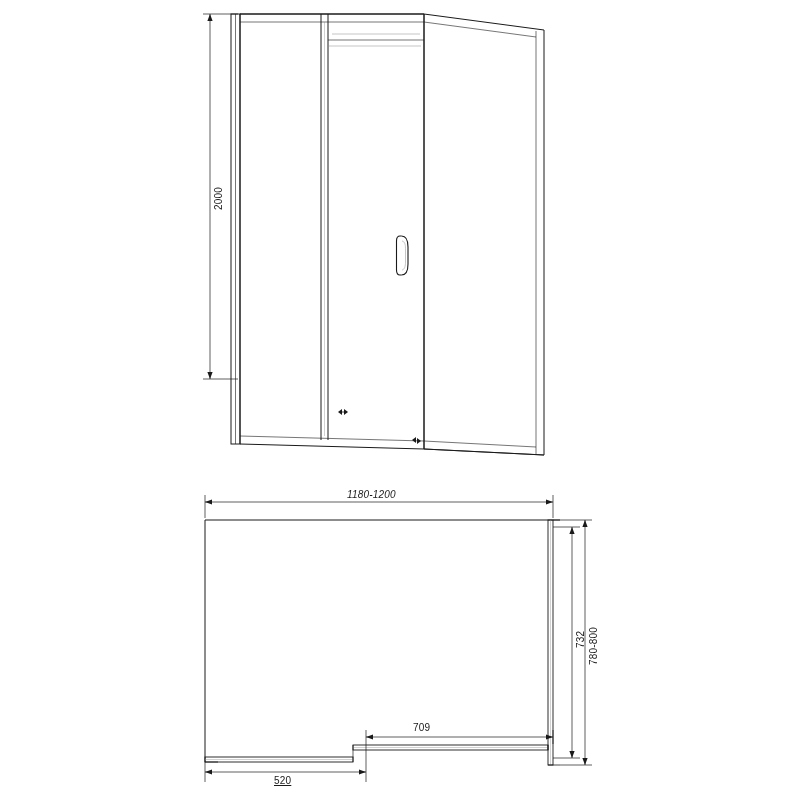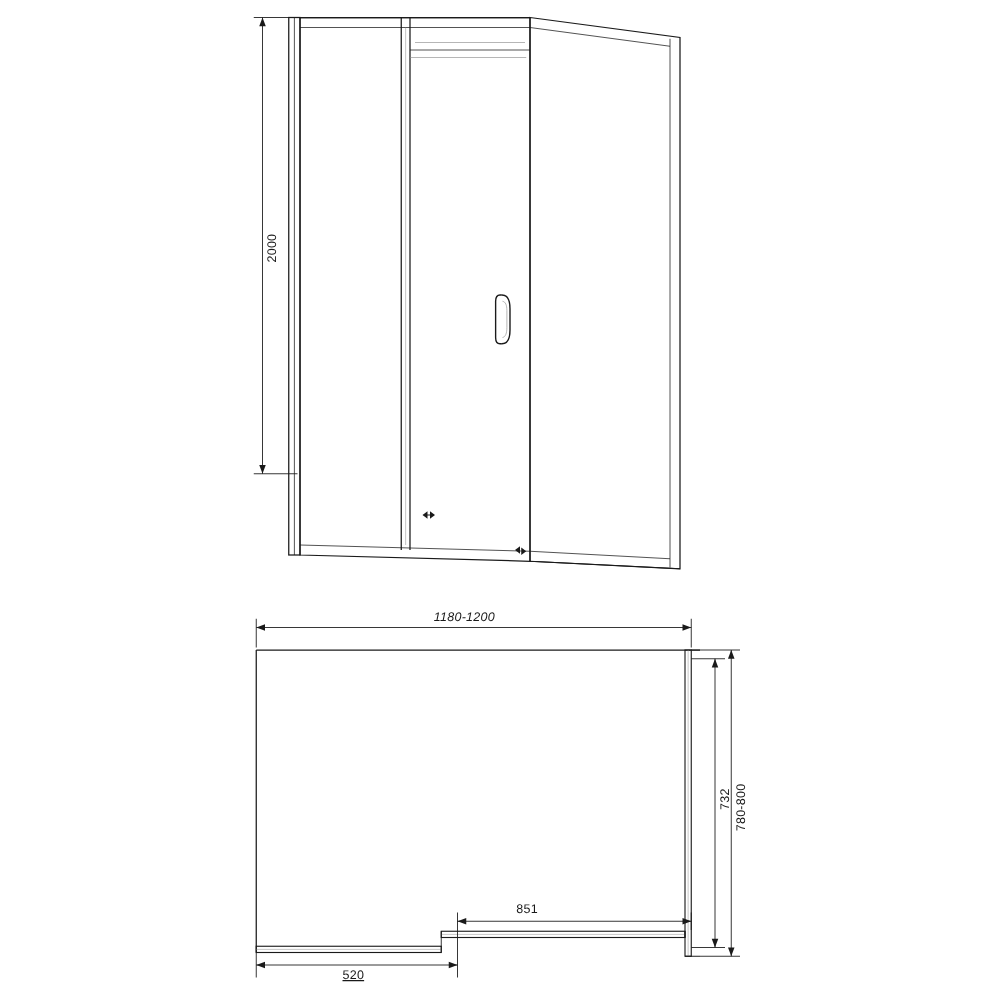"851" div.dim-label { text: 851 -> 709 }
